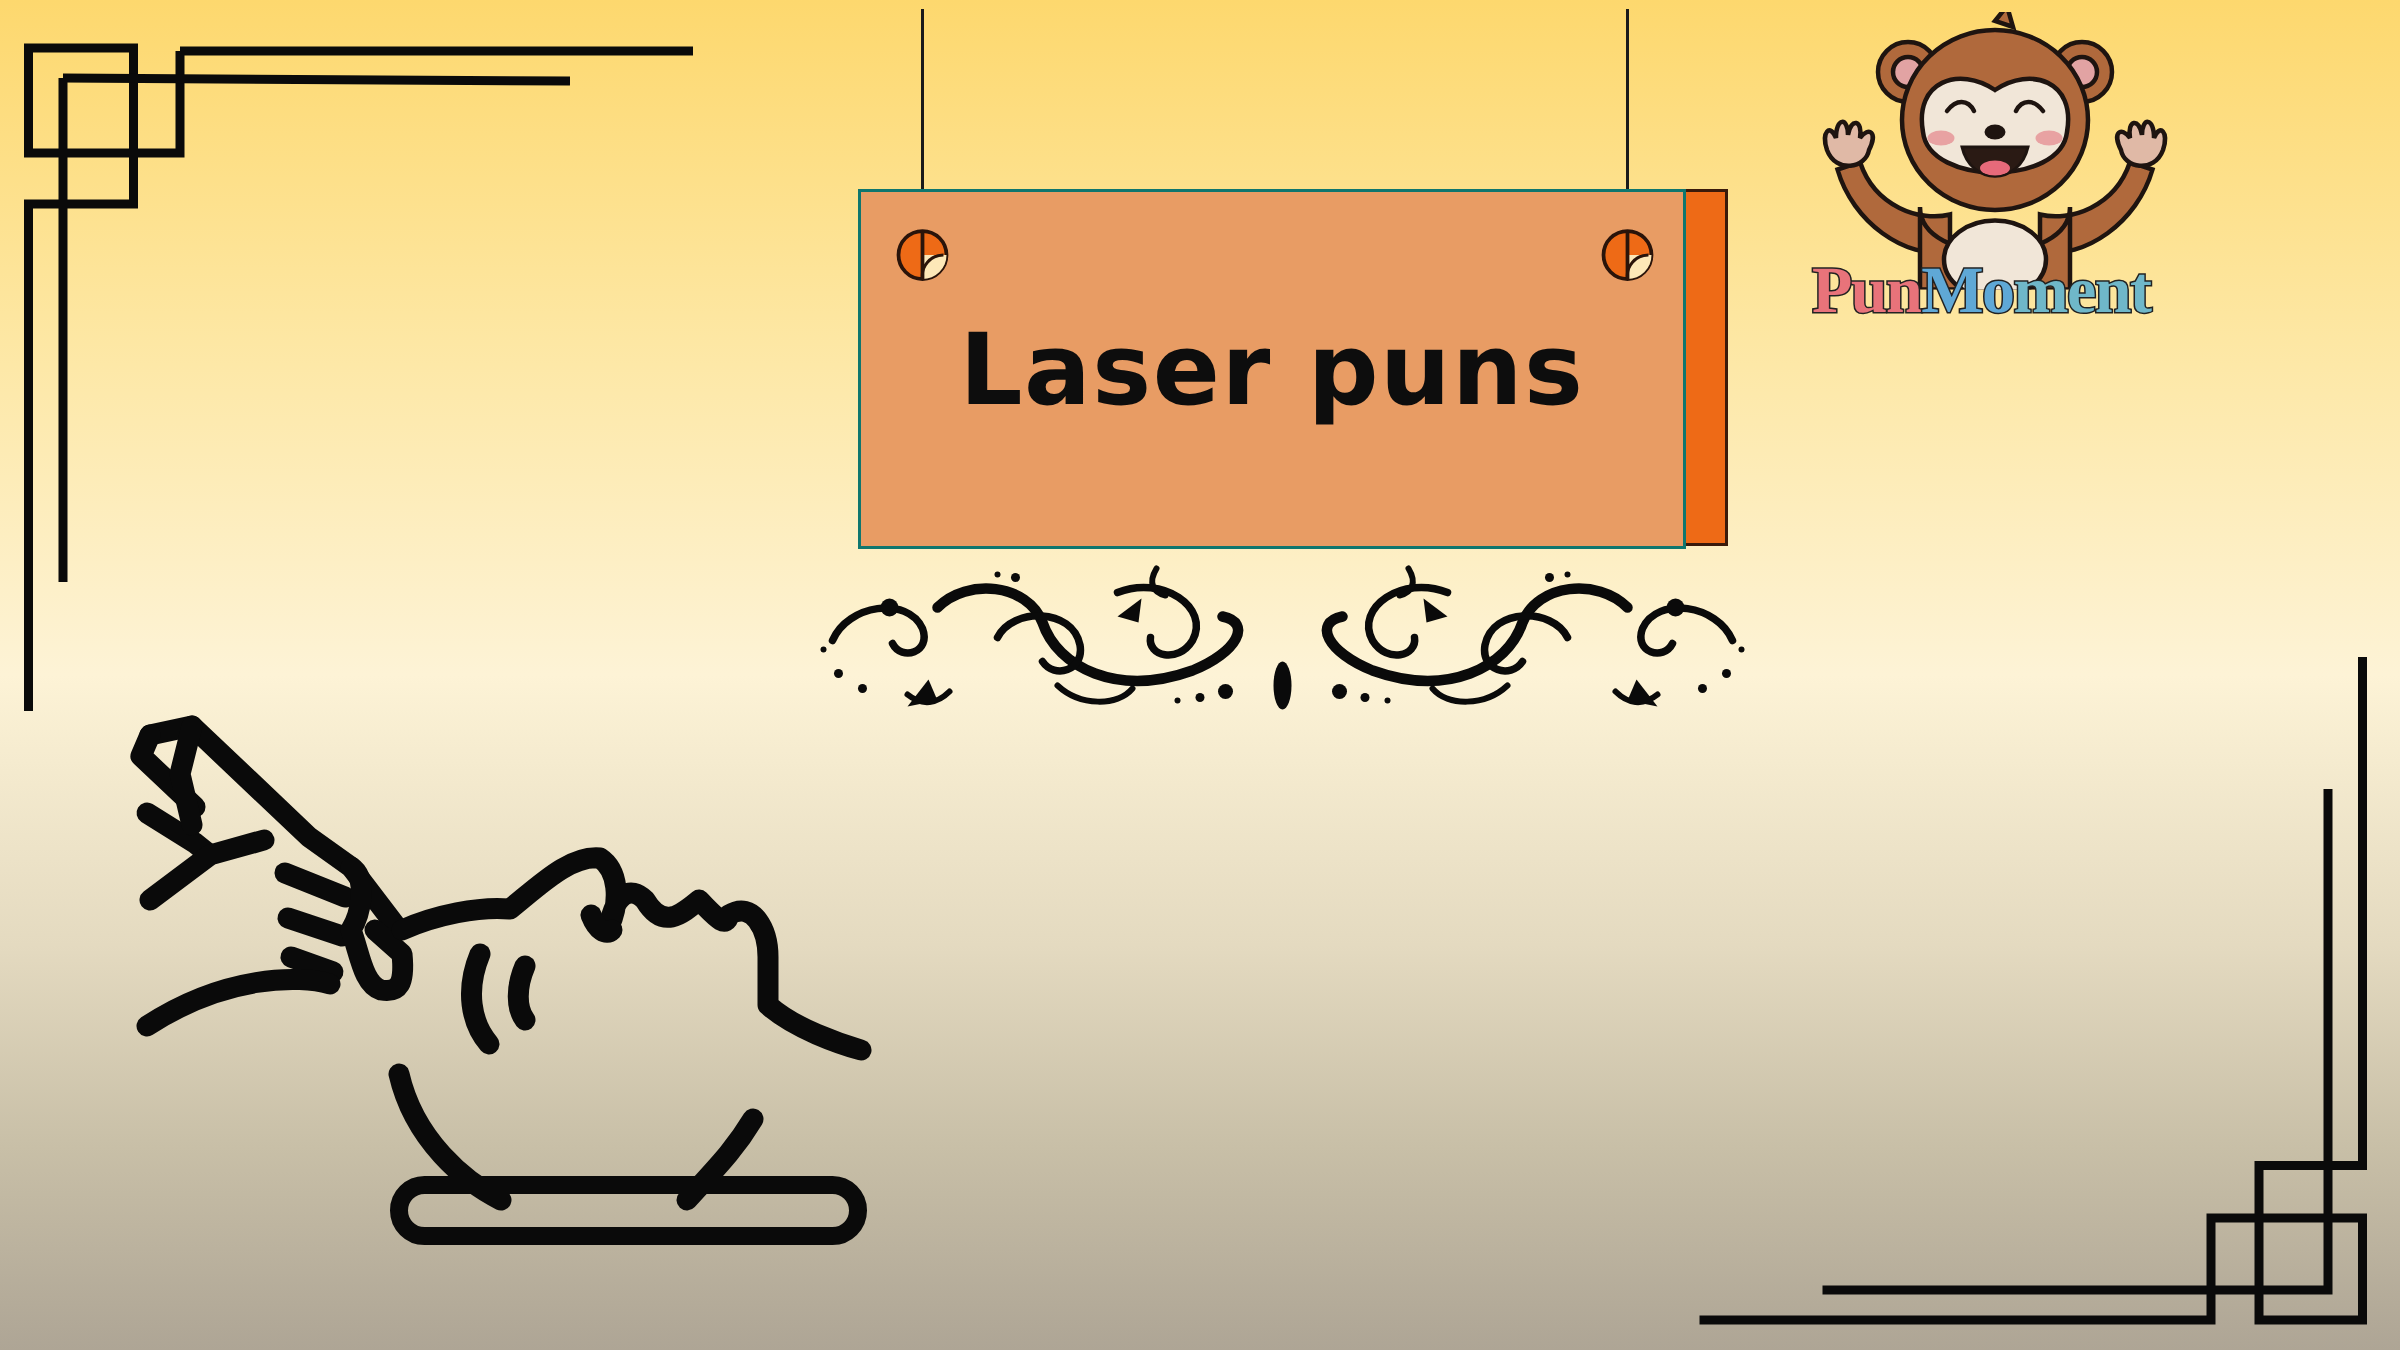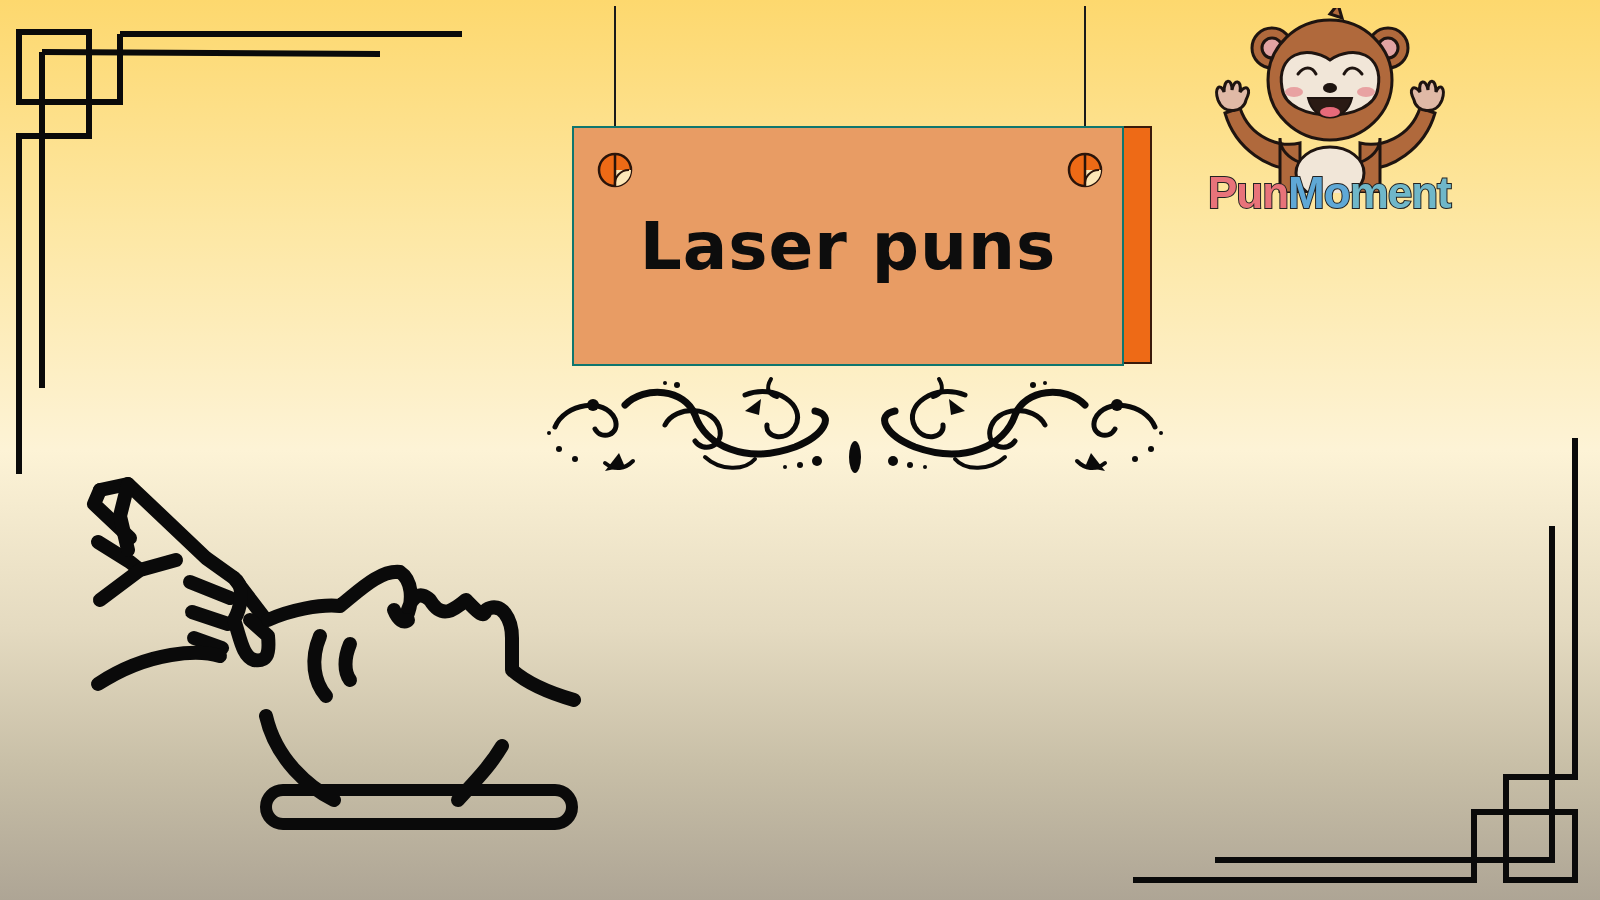"PunMoment" .brand { font-family: Liberation Sans, sans-serif -> Liberation Serif, serif }
